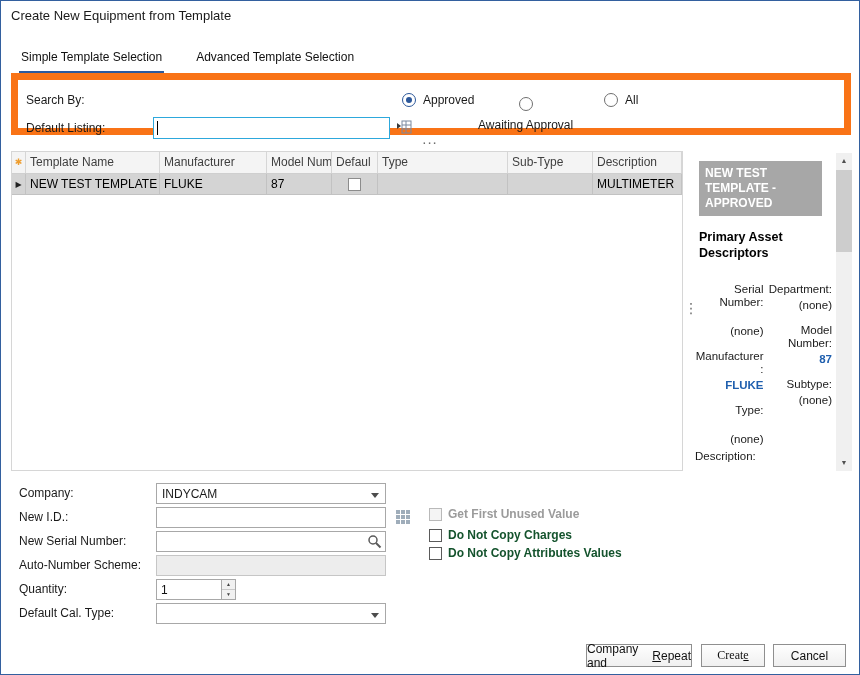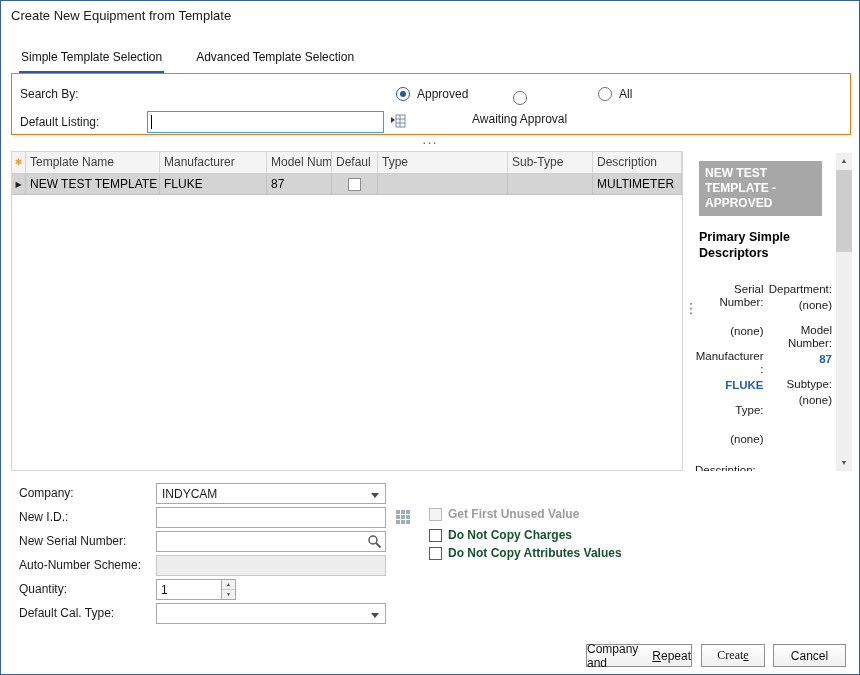"Search By:" .panel { border: 1px solid #f97316 -> 7px solid #f97316 }
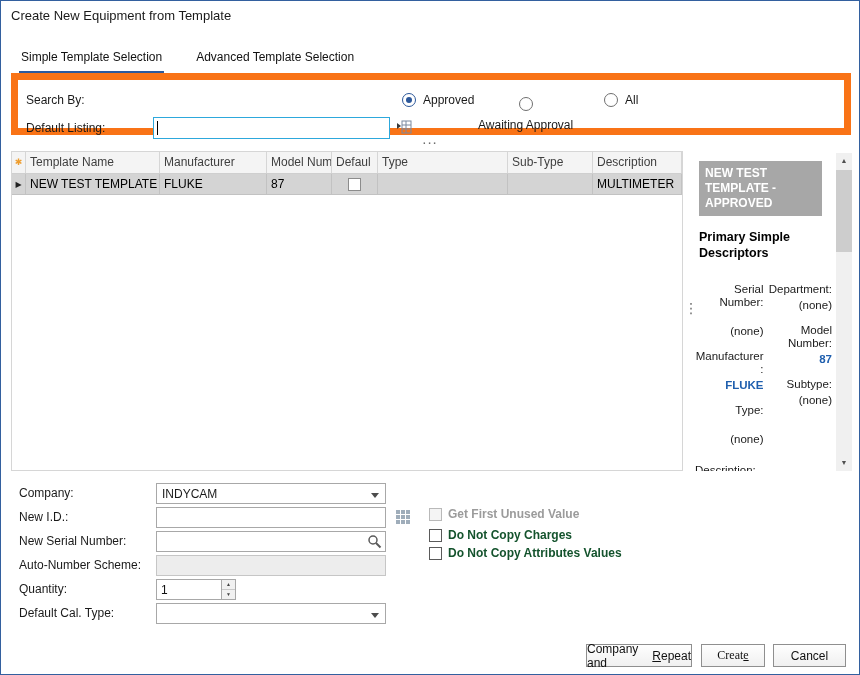"Primary Simple Descriptors" div.pv-section { text: Simple -> Asset }
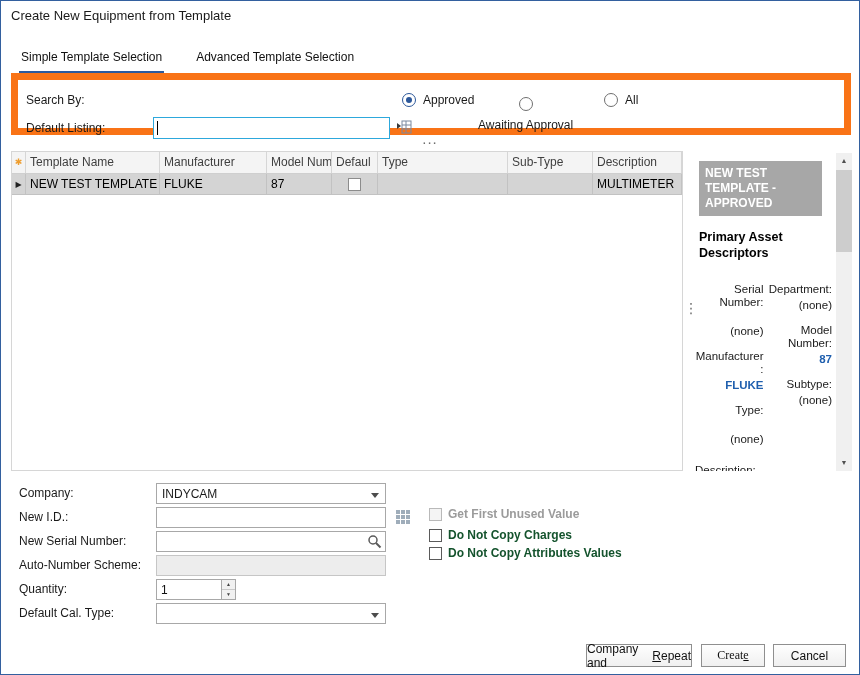"Description:" .pv-desc-label { margin: 18px 4px 0 2px -> 4px 4px 0 2px }
